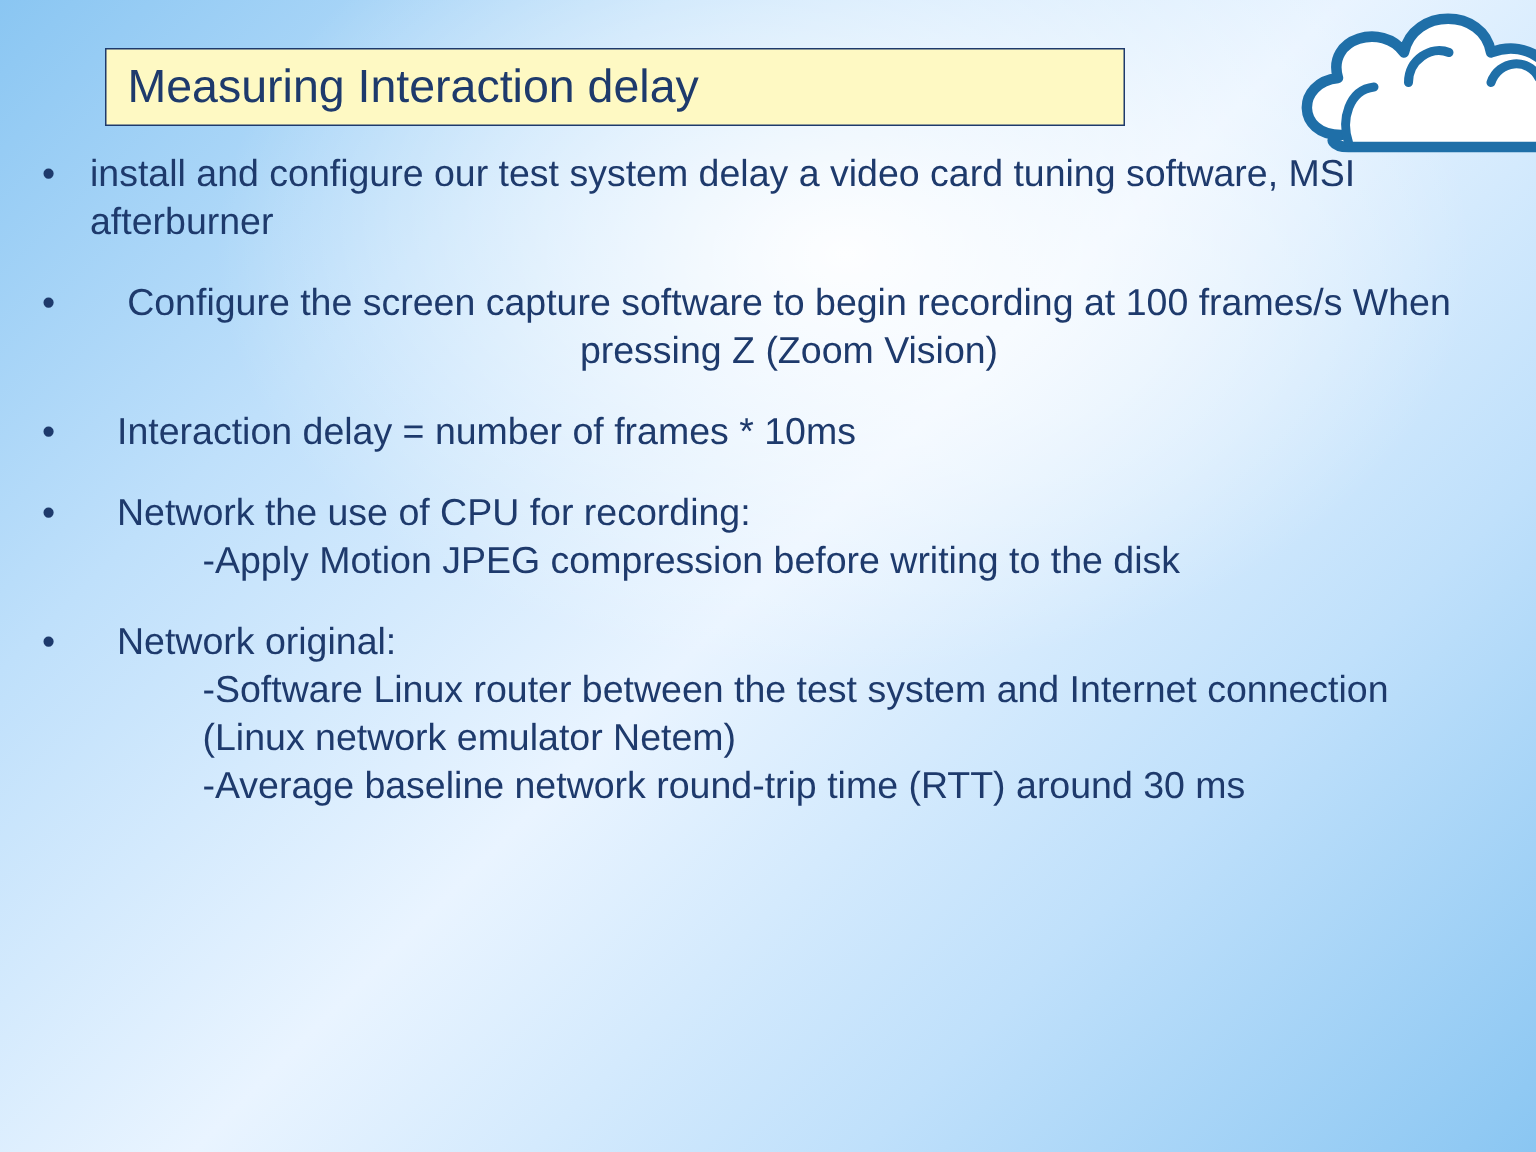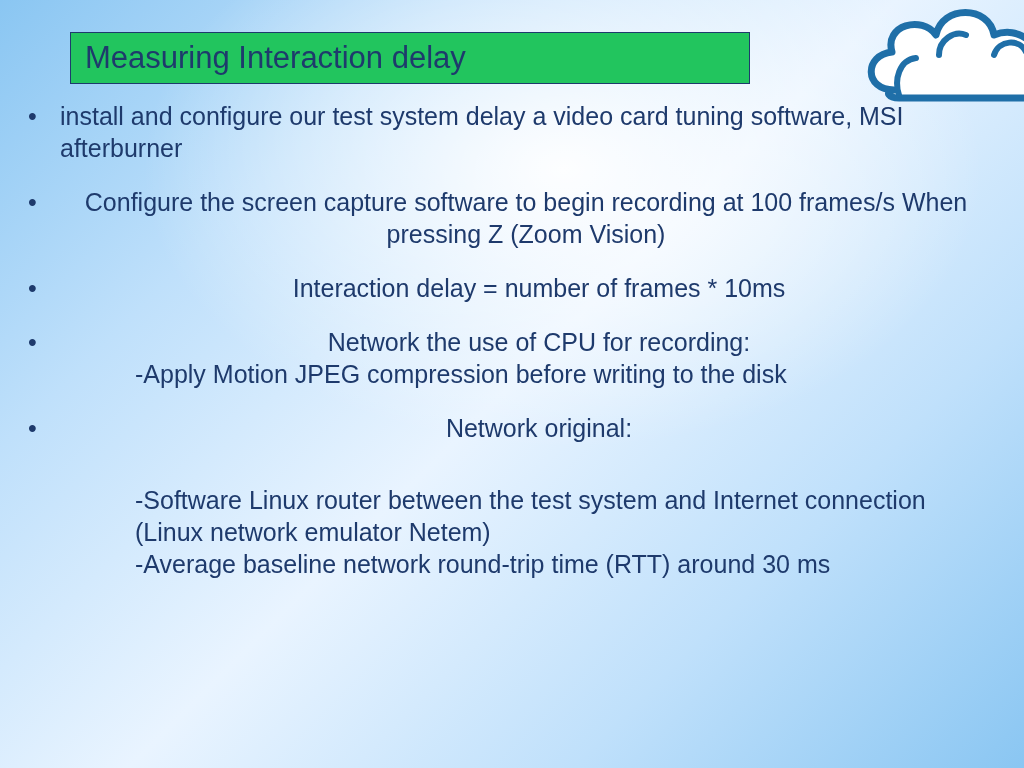"Measuring Interaction delay" .title-box { background: #22c55e -> #fef9c3 }
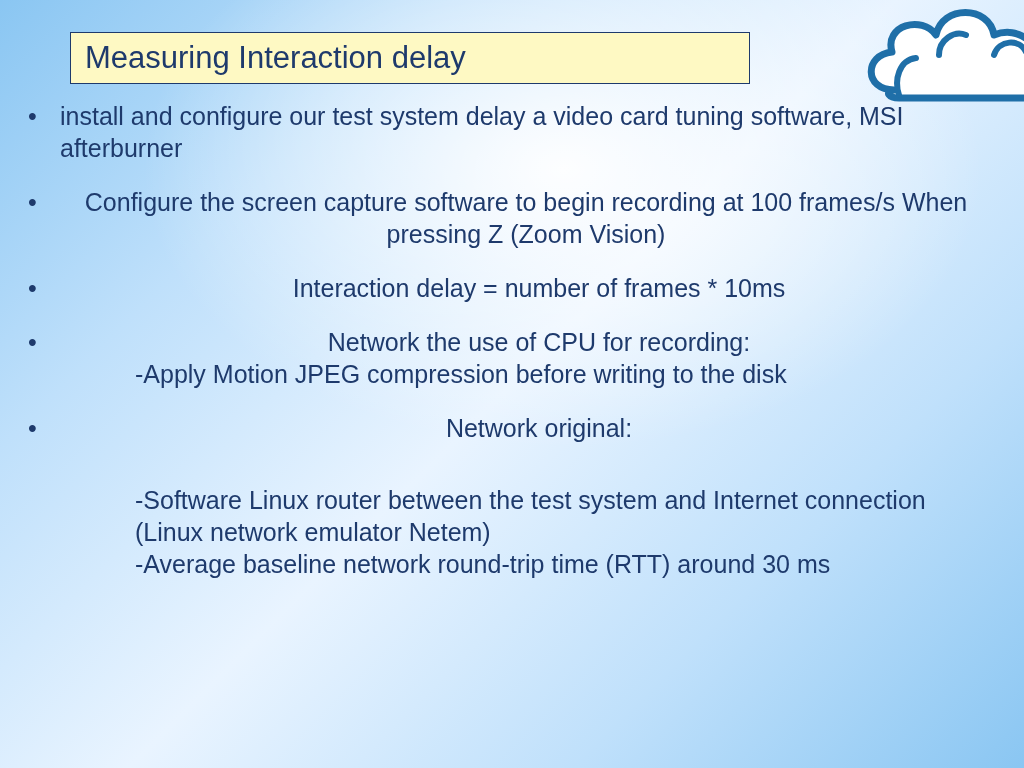"Interaction delay = number of" .indent-left { text-align: center -> none }
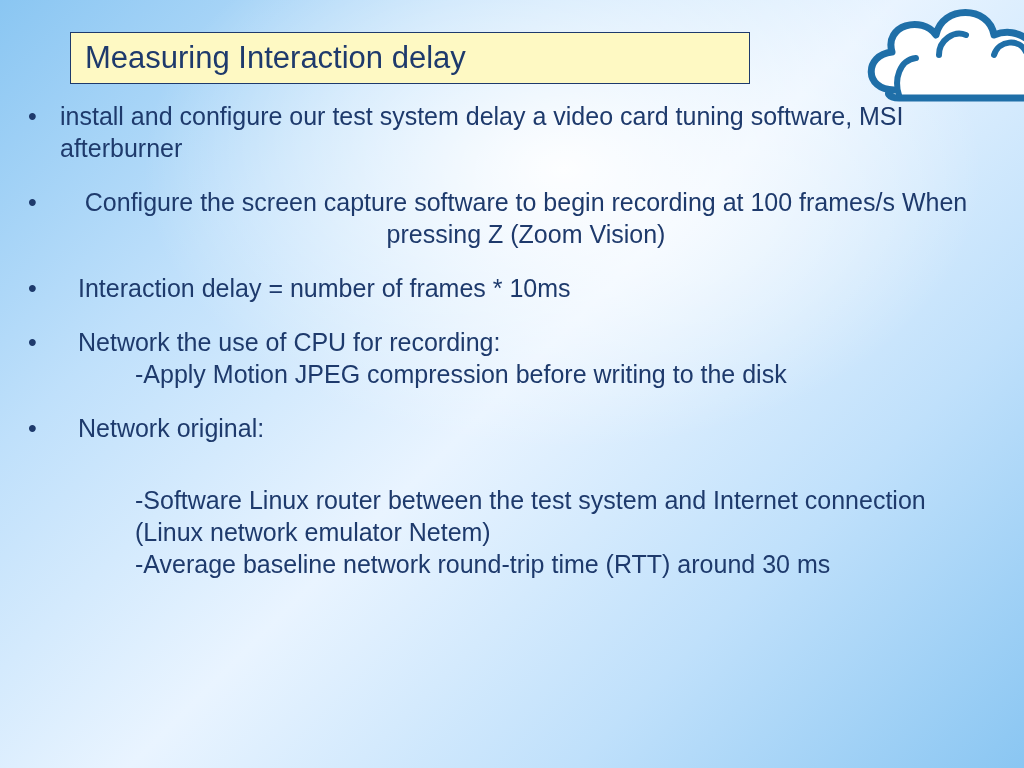"-Software Linux router between the" div.sub-list { margin-top: 40px -> none }
